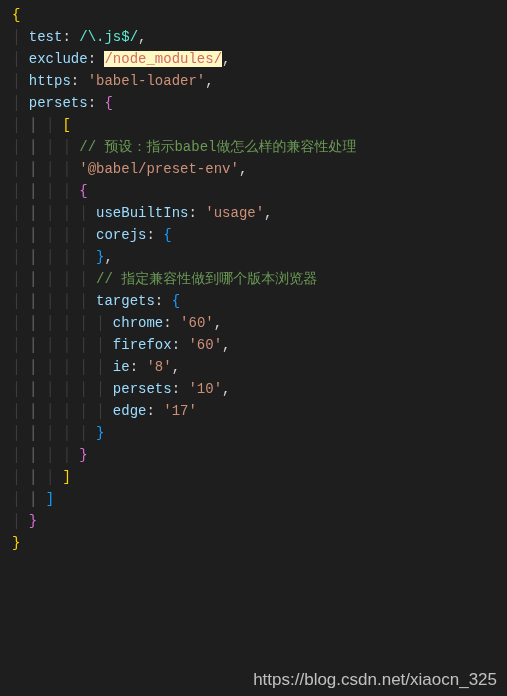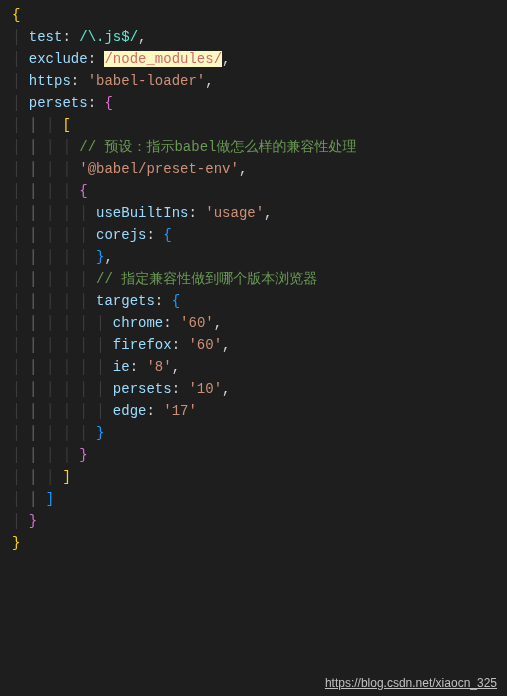"https://blog.csdn.net/xiaocn_325" .watermark { font-size: 12px -> 17px; text-decoration: underline -> none }
